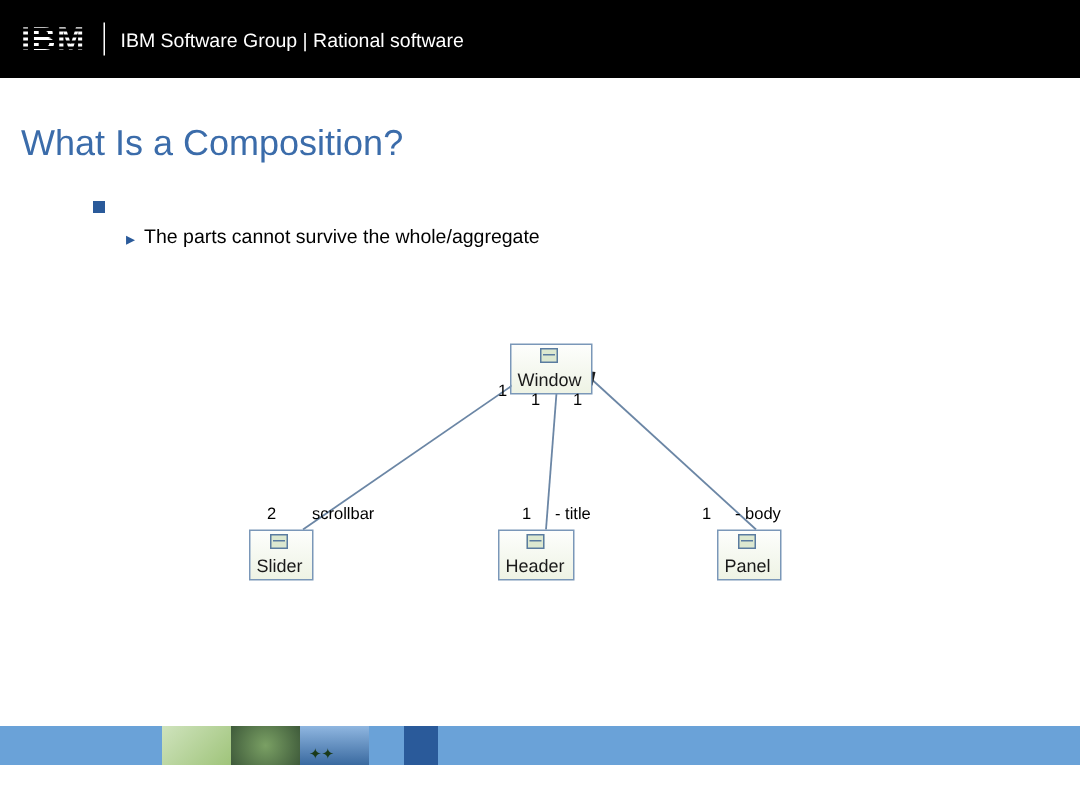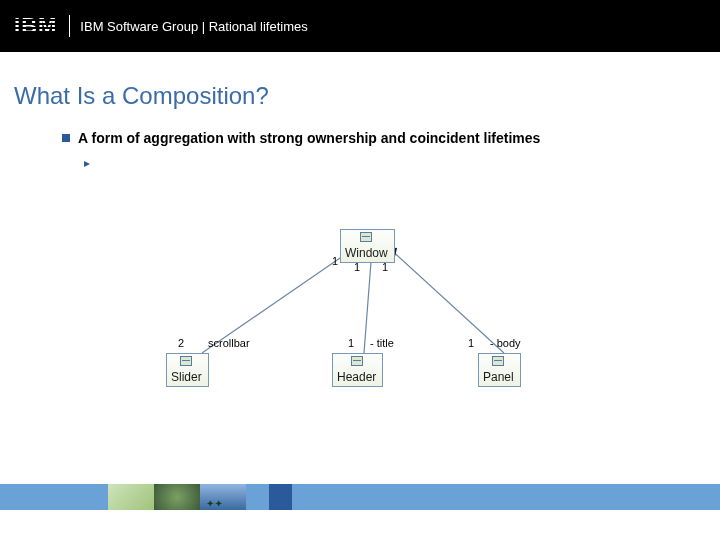"IBM Software Group | Rational" div.topbar-text { text: lifetimes -> software }
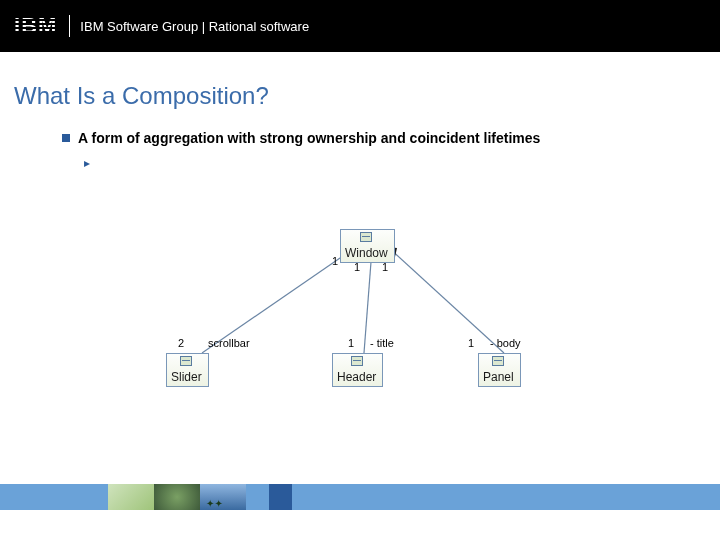"A form of aggregation with" span { html: <span>A form of aggregation with strong ownership and coincident lifetimes</span> -> none }
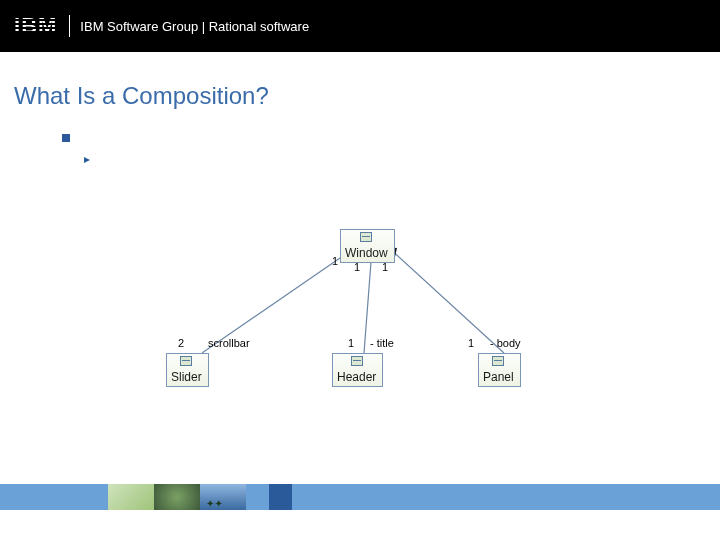"The parts cannot survive the" span { html: none -> <span>The parts cannot survive the whole/aggregate</span> }
